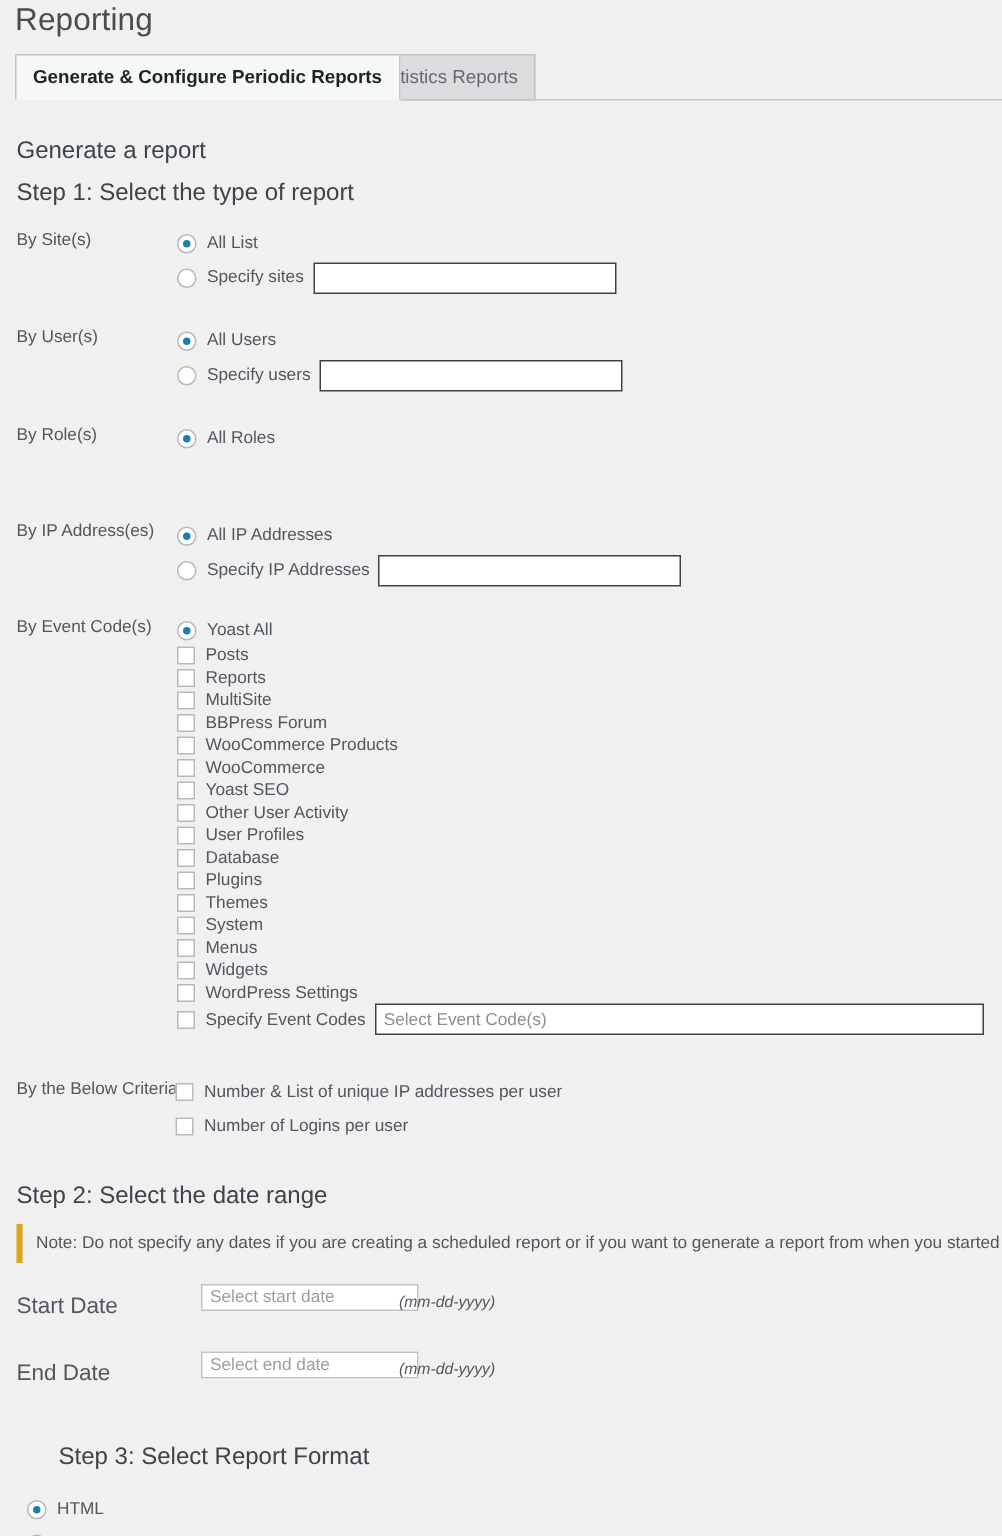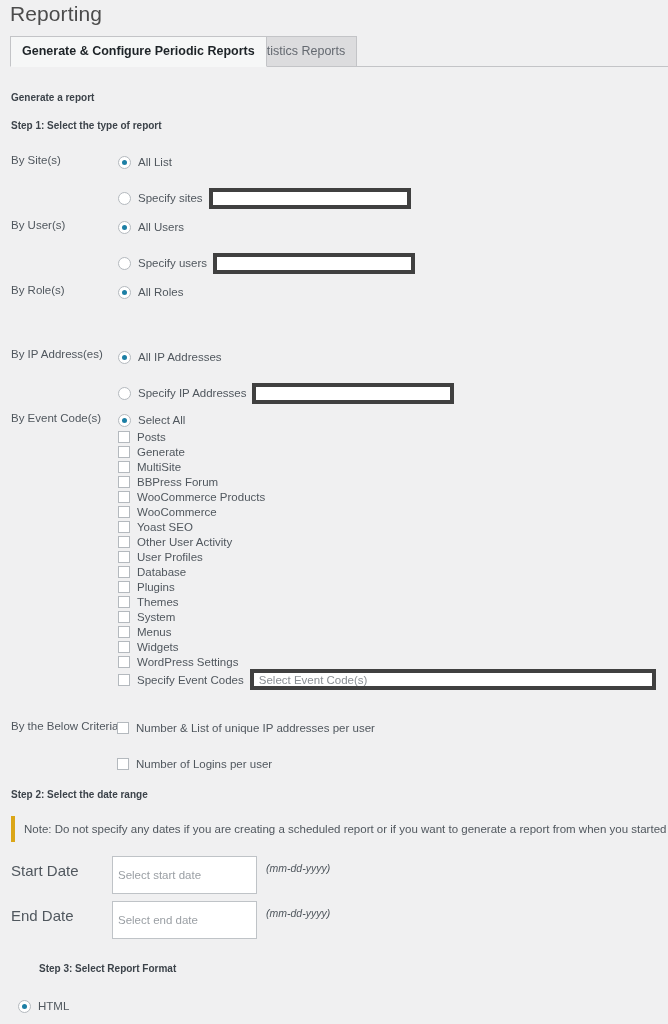"Generate a report" .heading { font-size: 10px -> 16px; font-weight: 700 -> 400 }
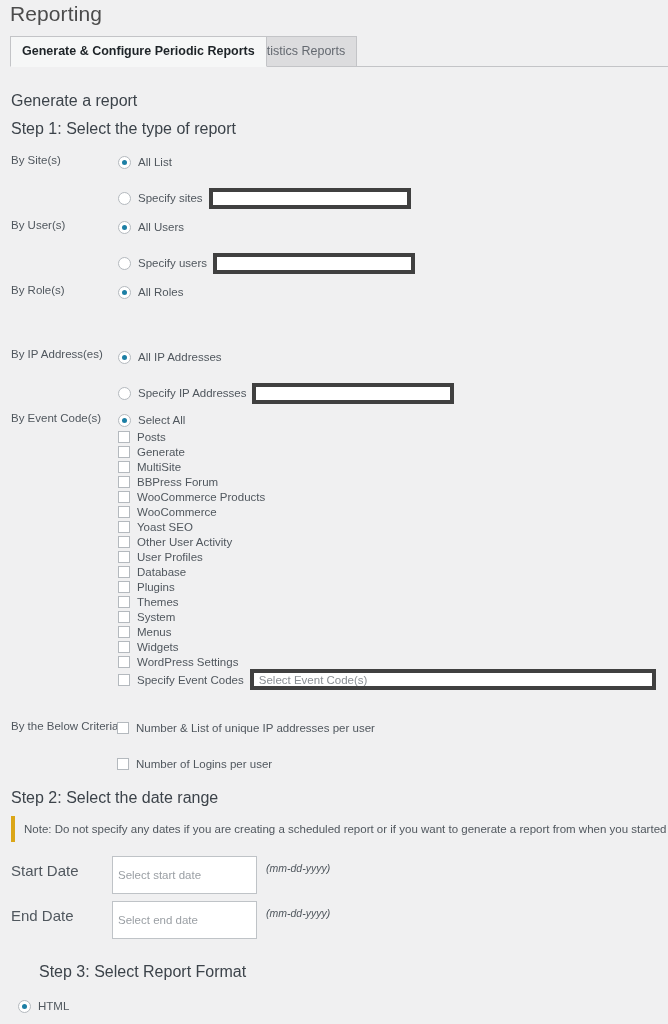"Specify sites" .opt + .opt { margin-top: 16px -> 3px }
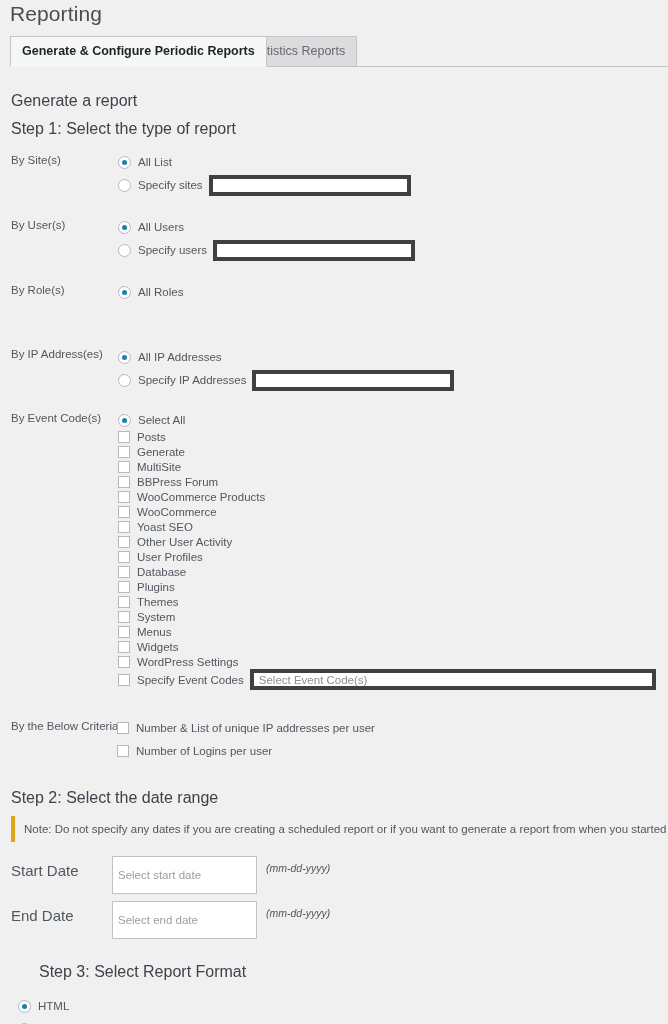"Select All" span.opt-label { text: Select -> Yoast }
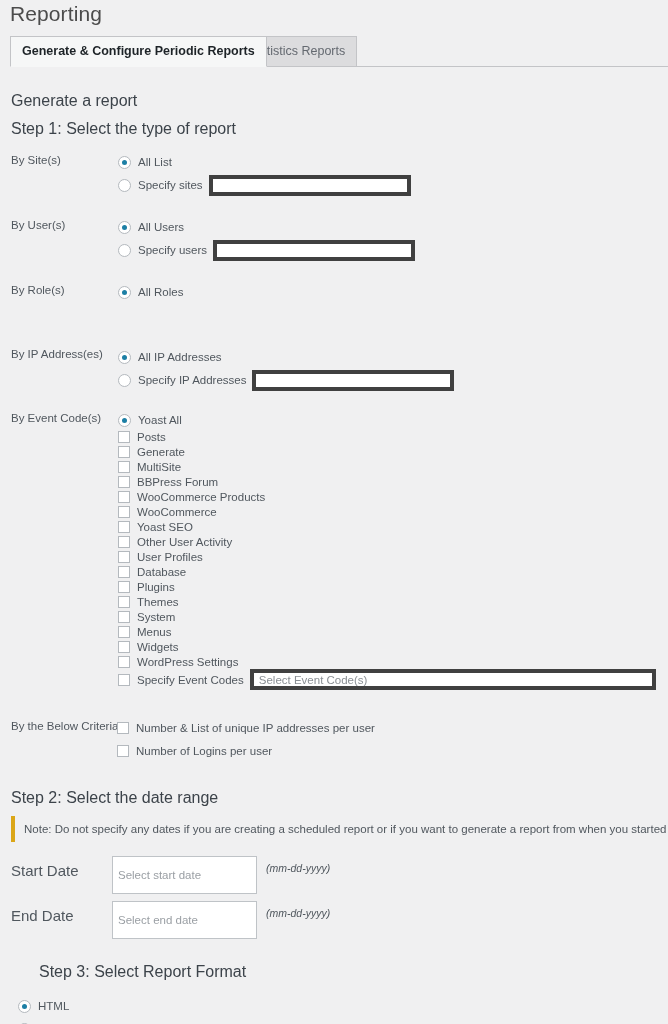"Generate" span.opt-label { text: Generate -> Reports }
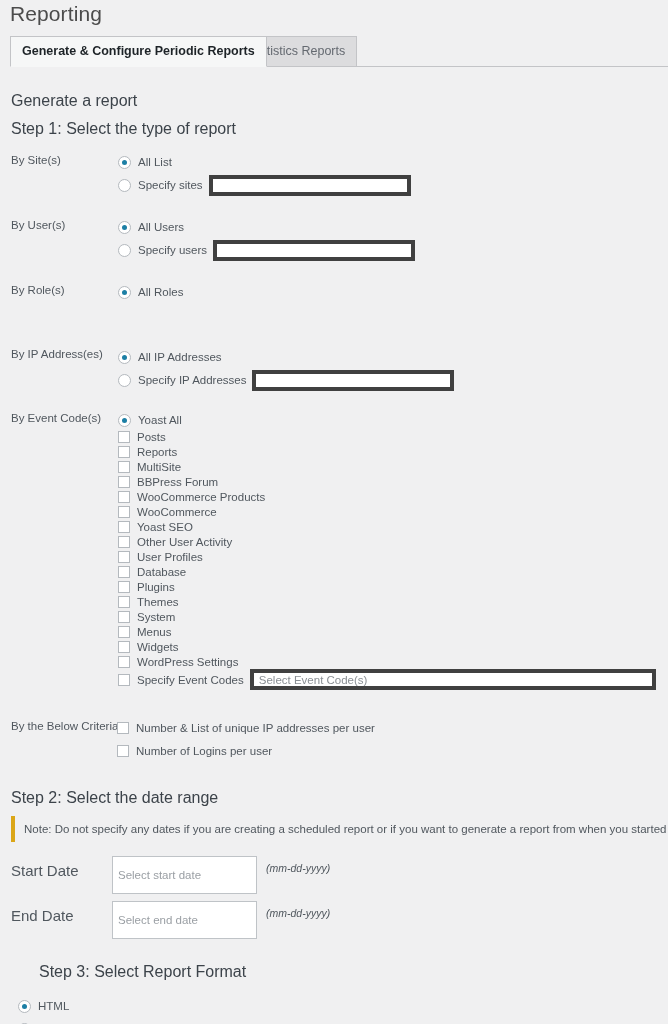"Select Event Code(s)" .textinput { border: 4px solid #404040 -> 1px solid #404040 }
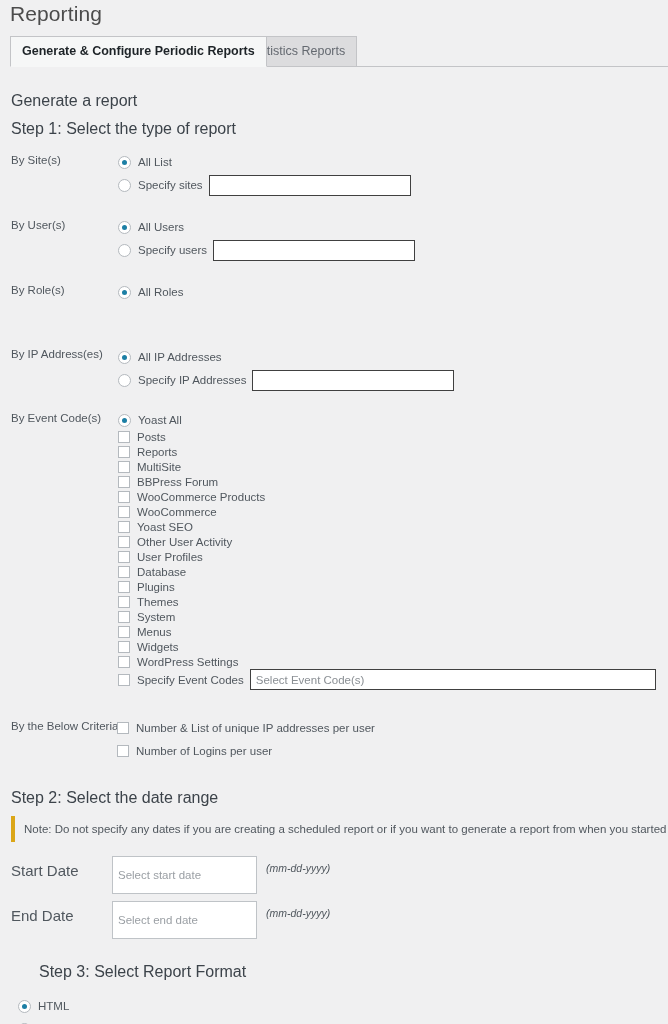"Select start date" .date-input { height: 38px -> 18px; left: 112px -> 134px }
